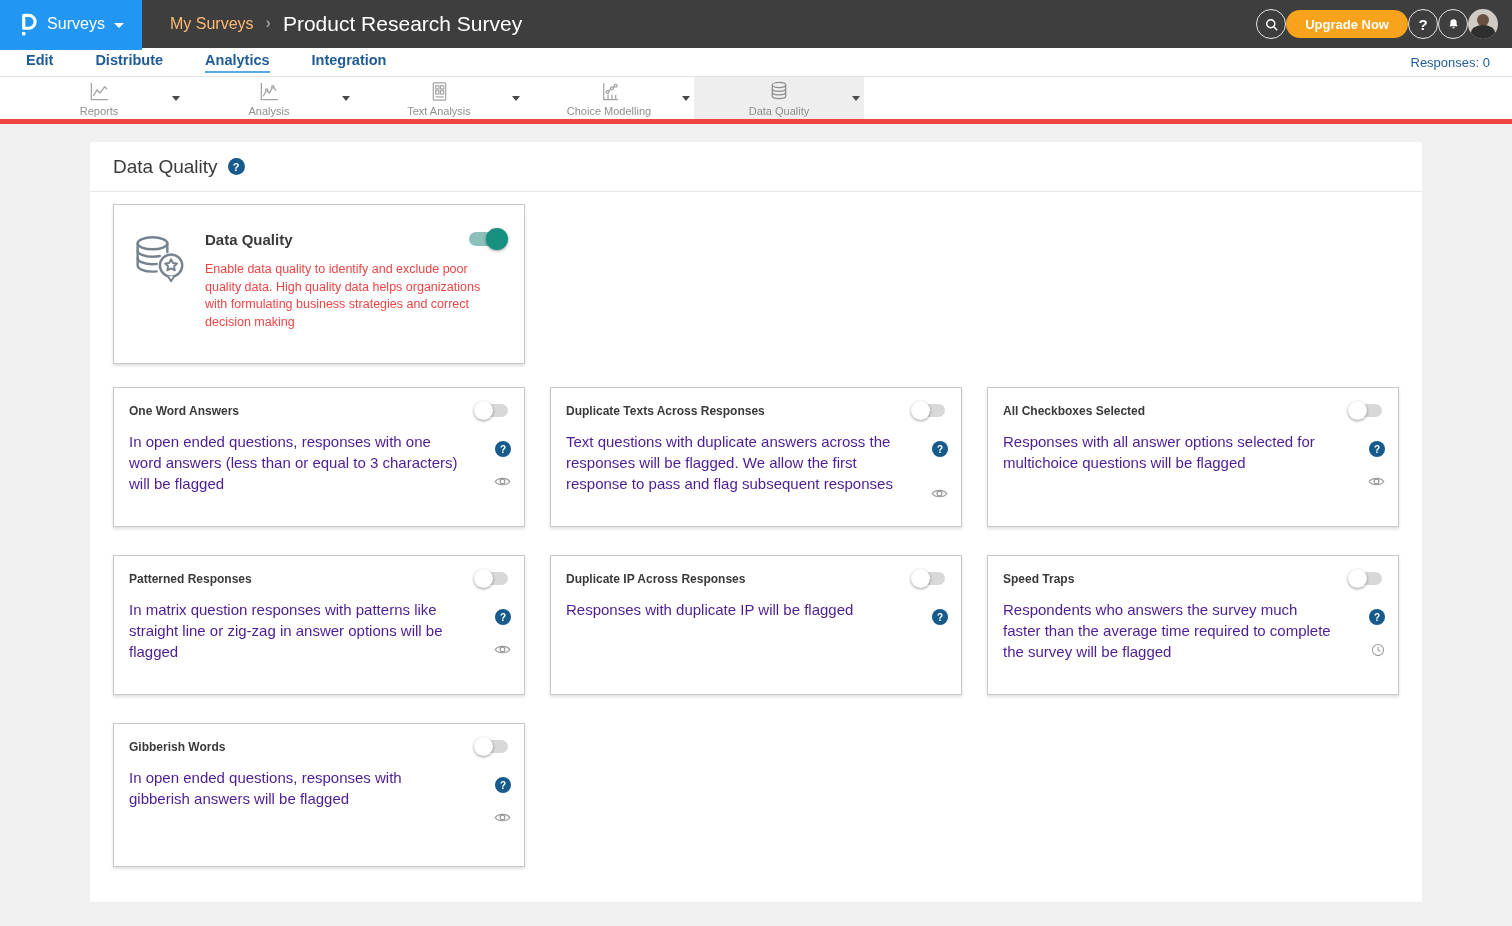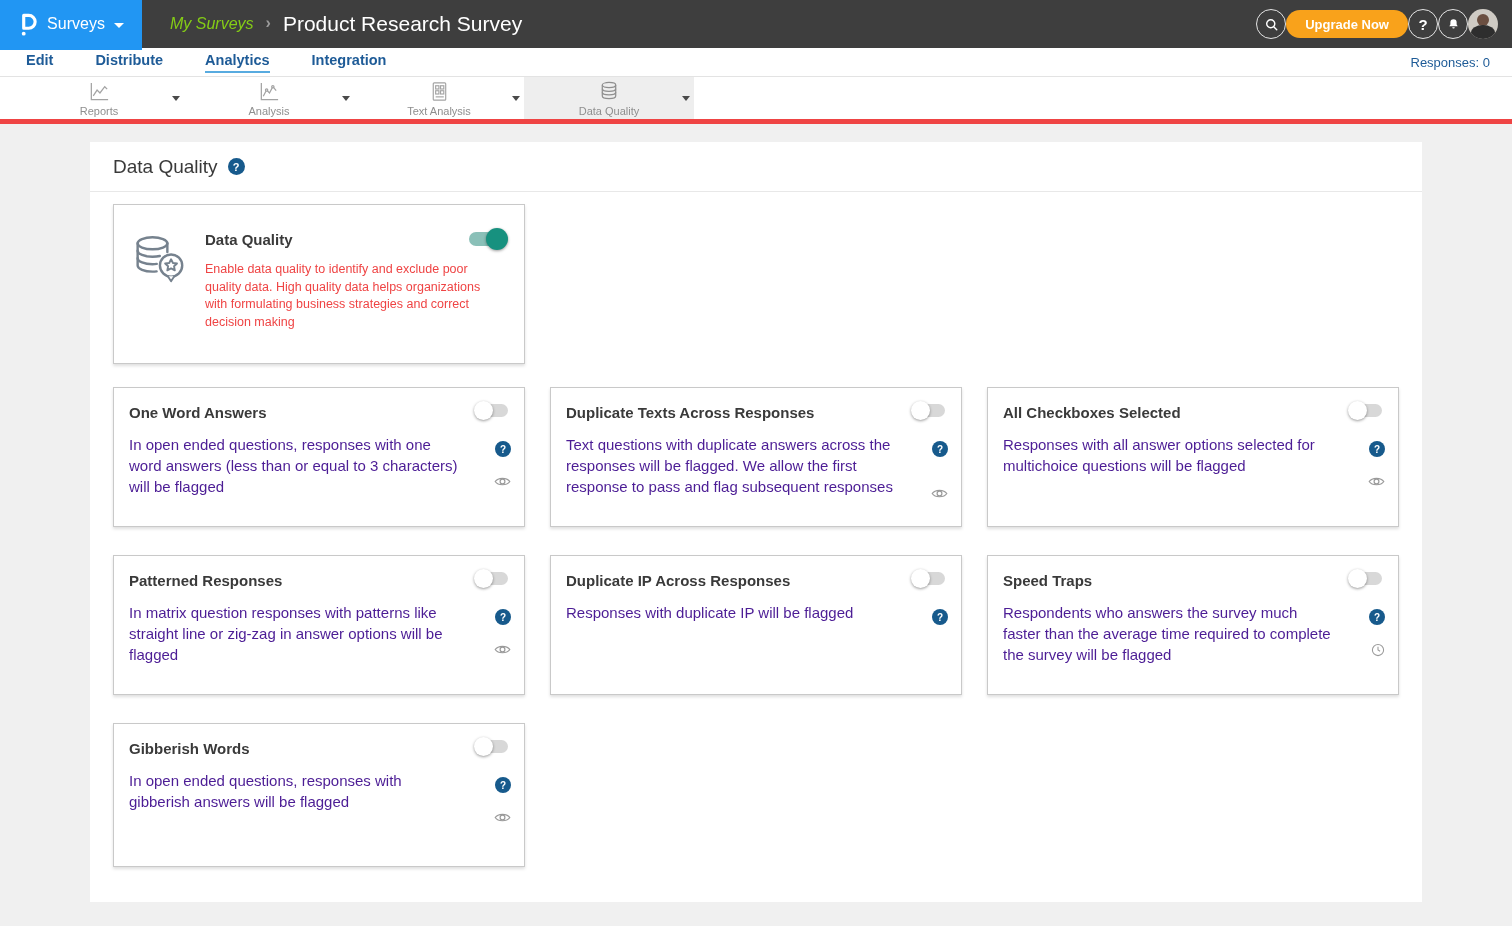"My Surveys" .crumb-link { color: #84cc16 -> #fdba74; font-style: italic -> none }
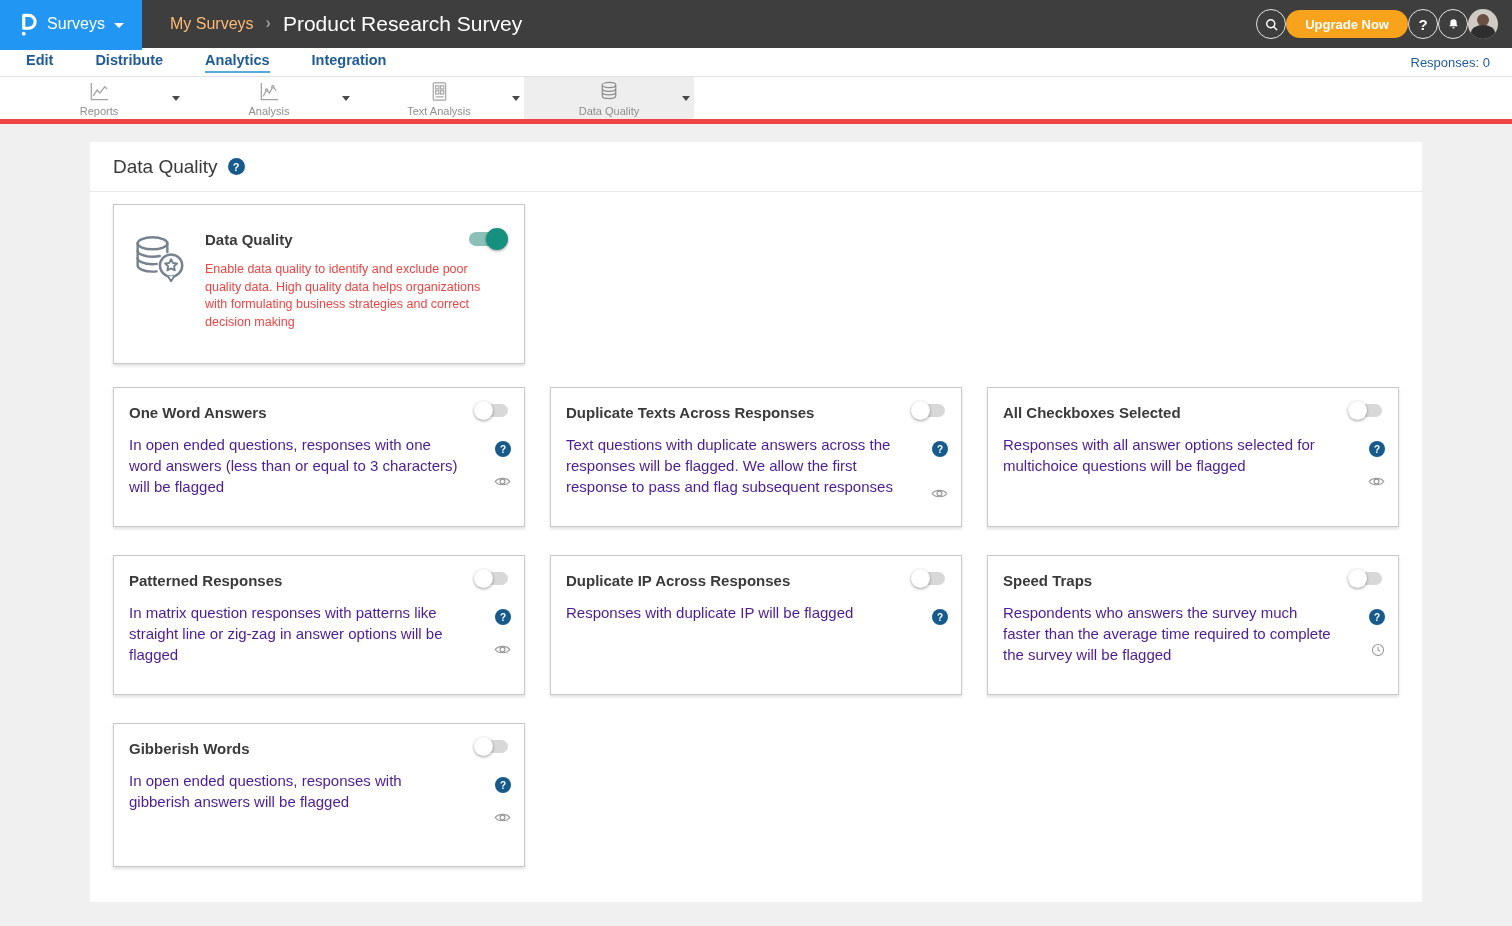"Choice Modelling" div.tool { html: none -> <div> <svg> <path></path> <line></line> <line></line> <line></line> <line></line> <line></line> <circle></circle> <circle></circle> <circle></circle> </svg> <div>Choice Modelling</div> <span></span> </div> }
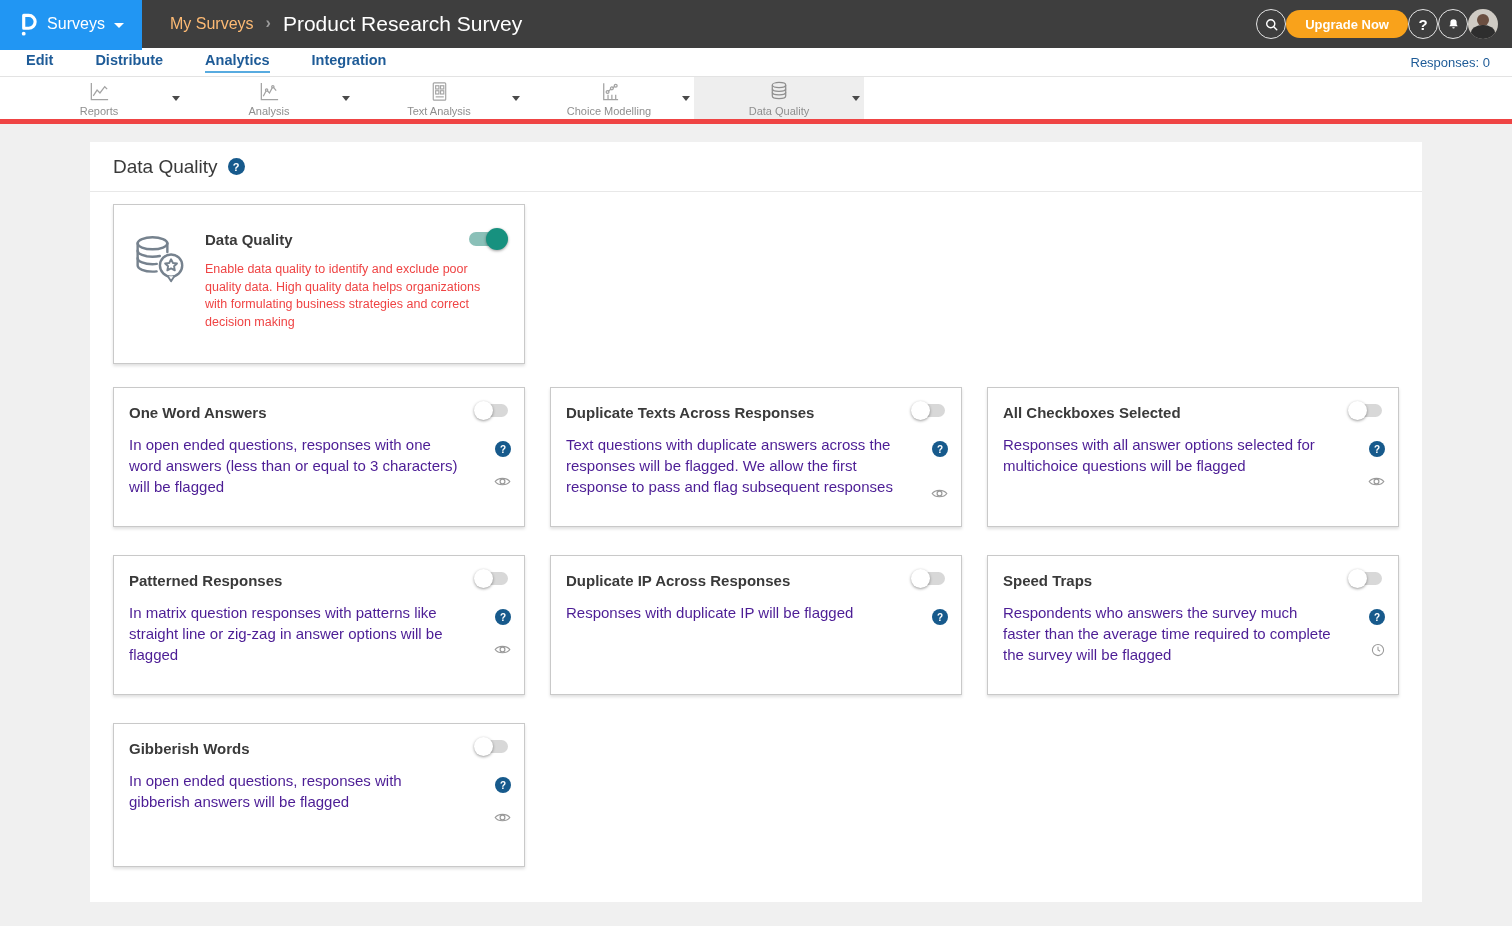"One Word Answers" .sc-title { font-size: 15px -> 12px }
